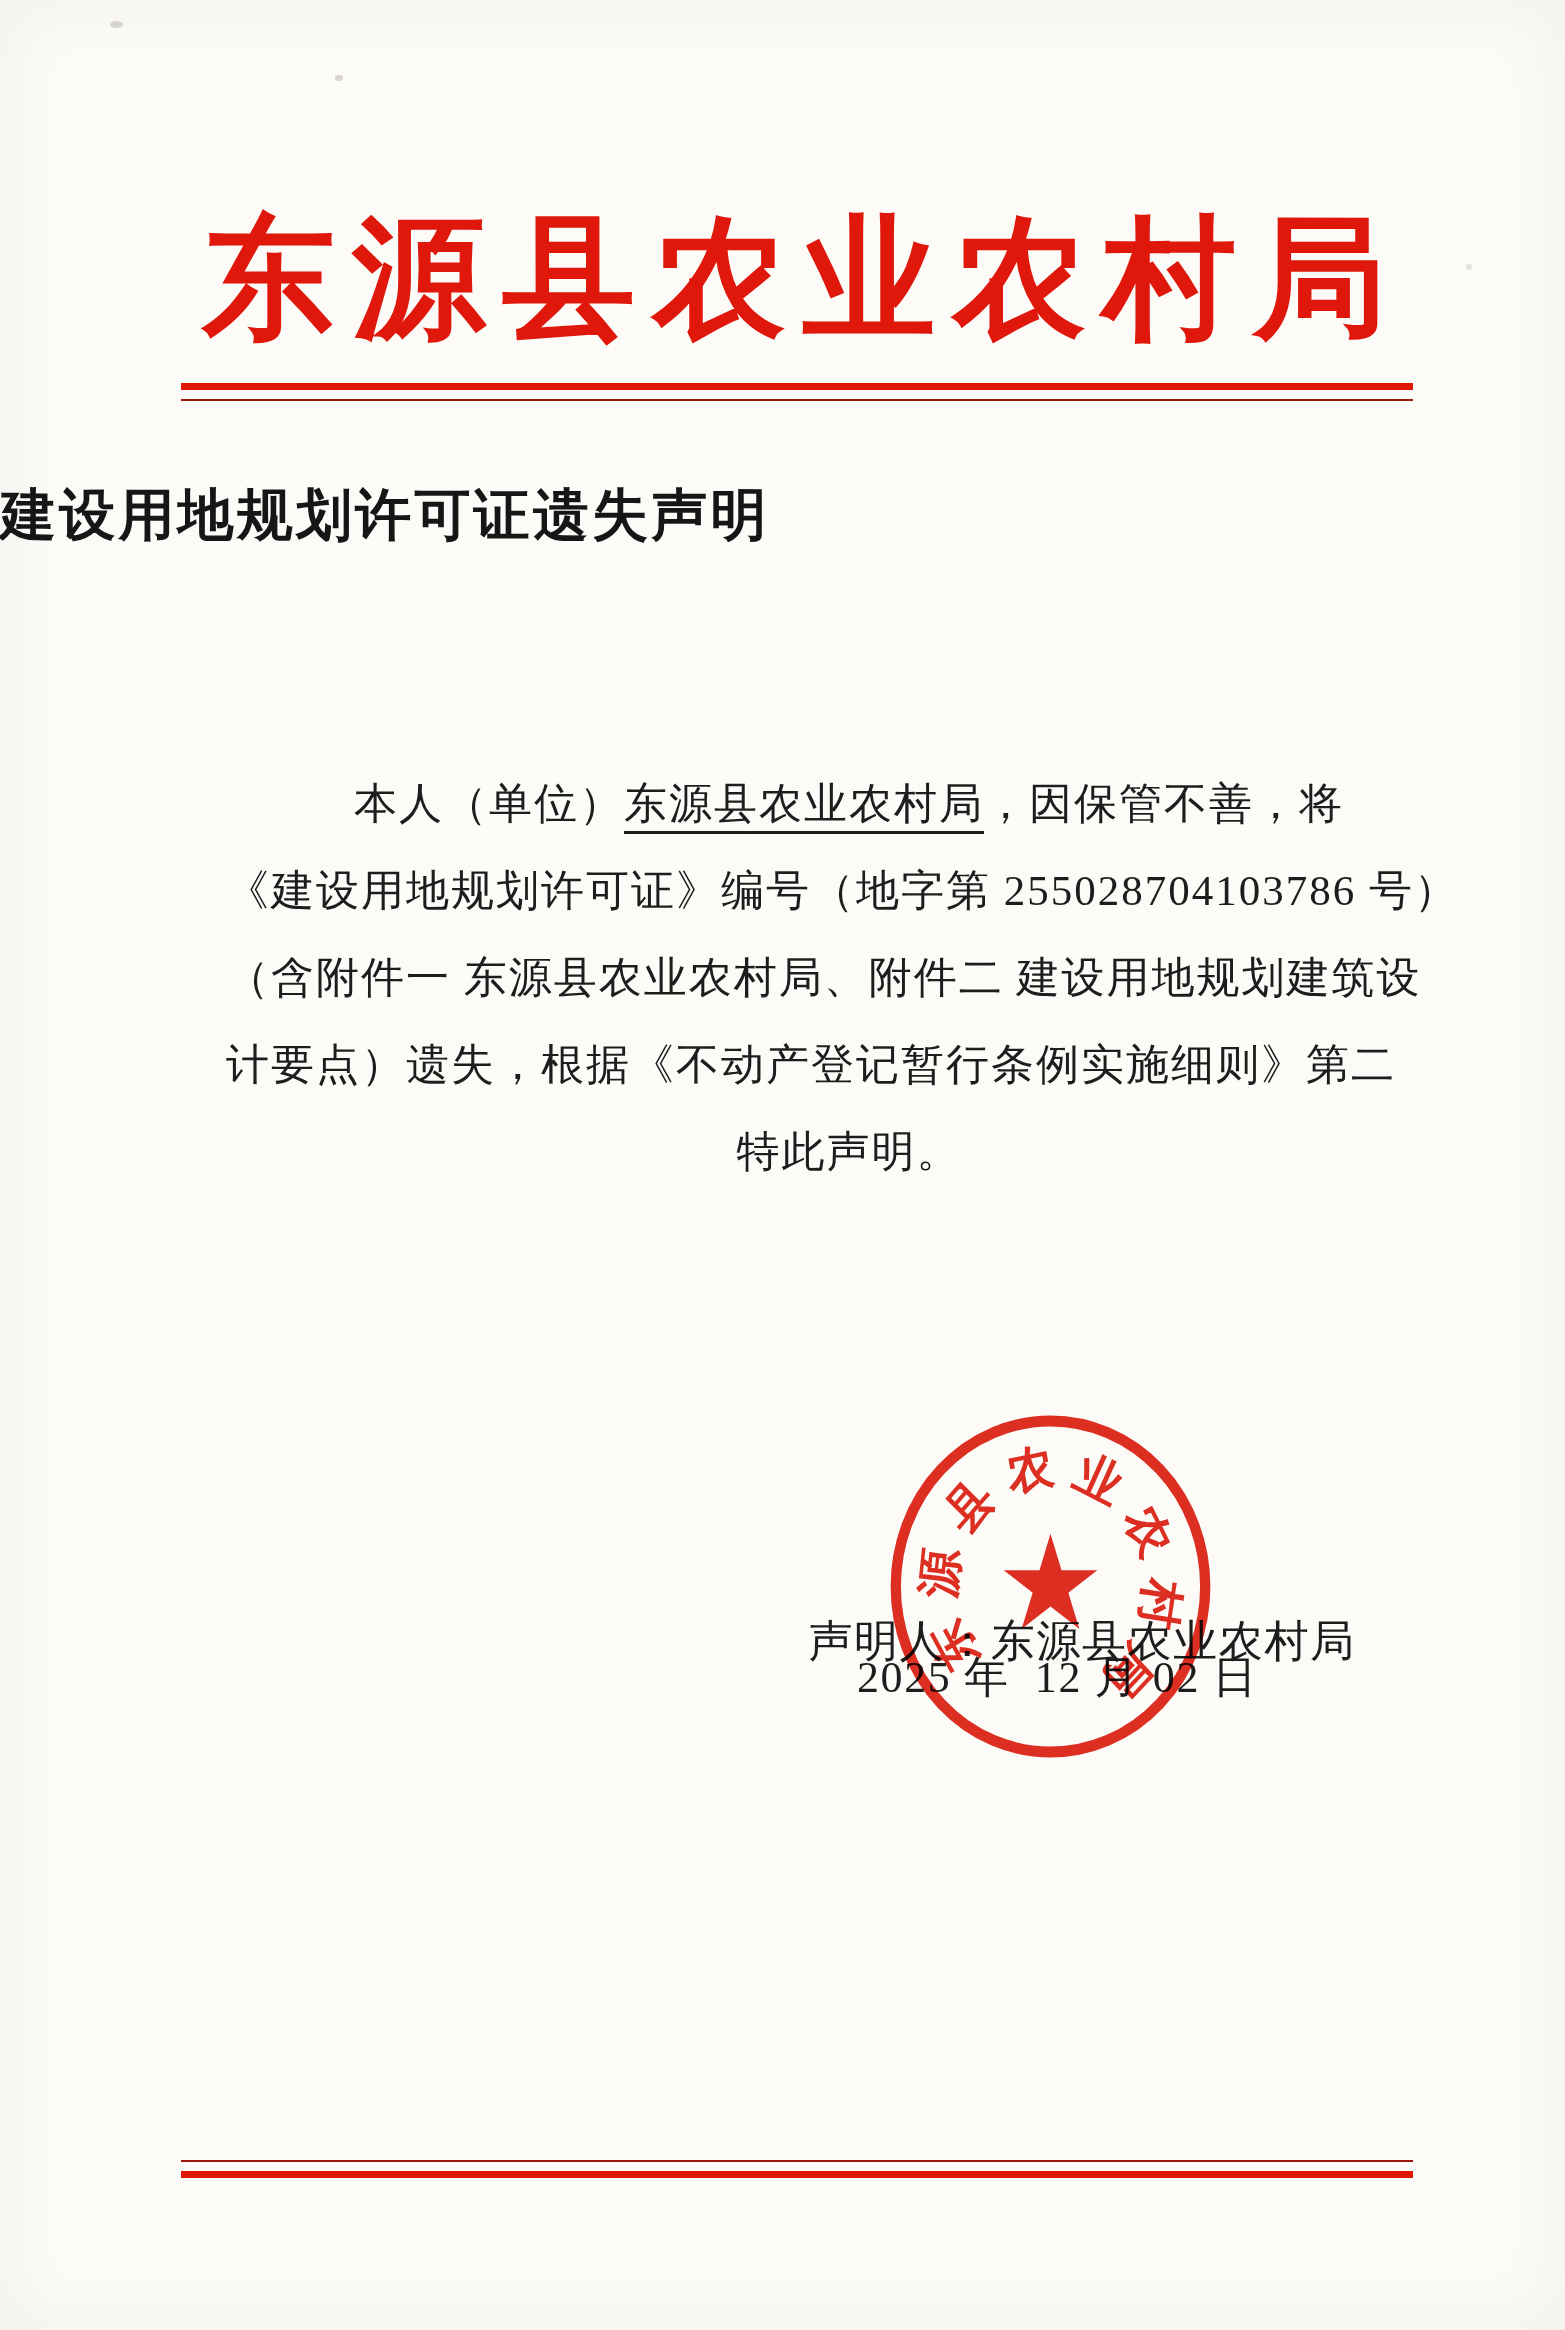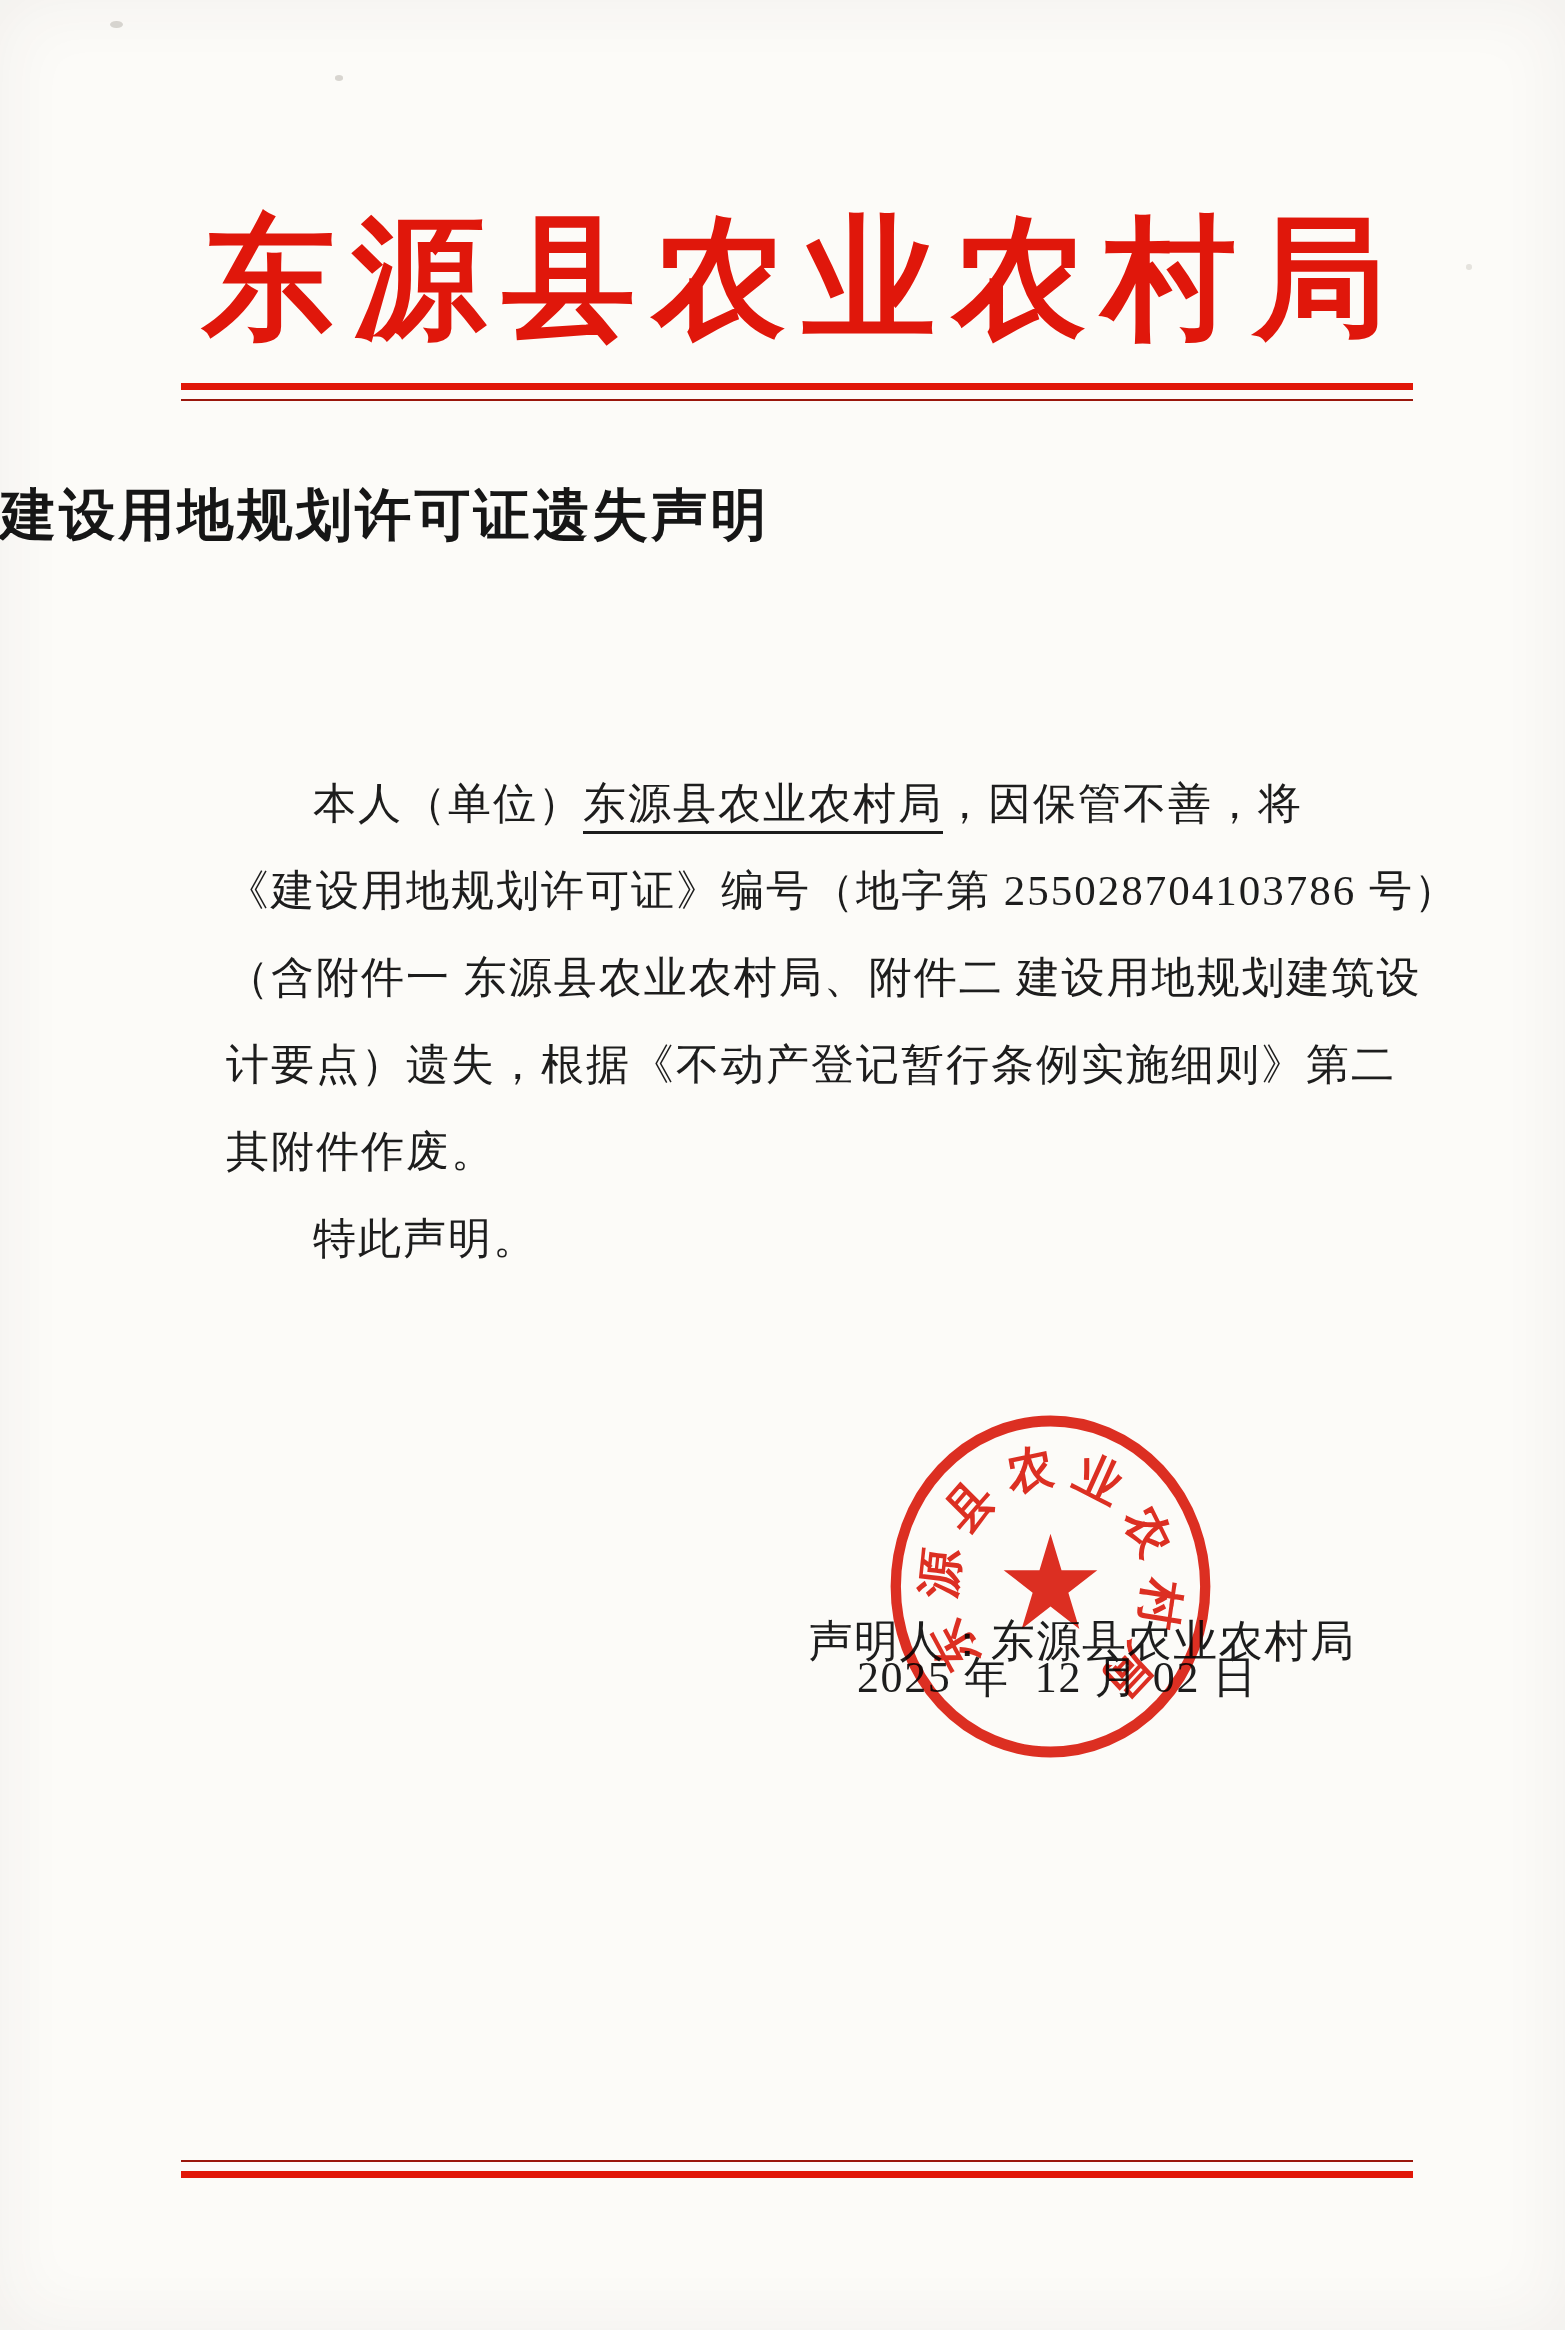"本人（单位）东源县农业农村局，因保管不善，将" .body-line { text-align: none -> center }
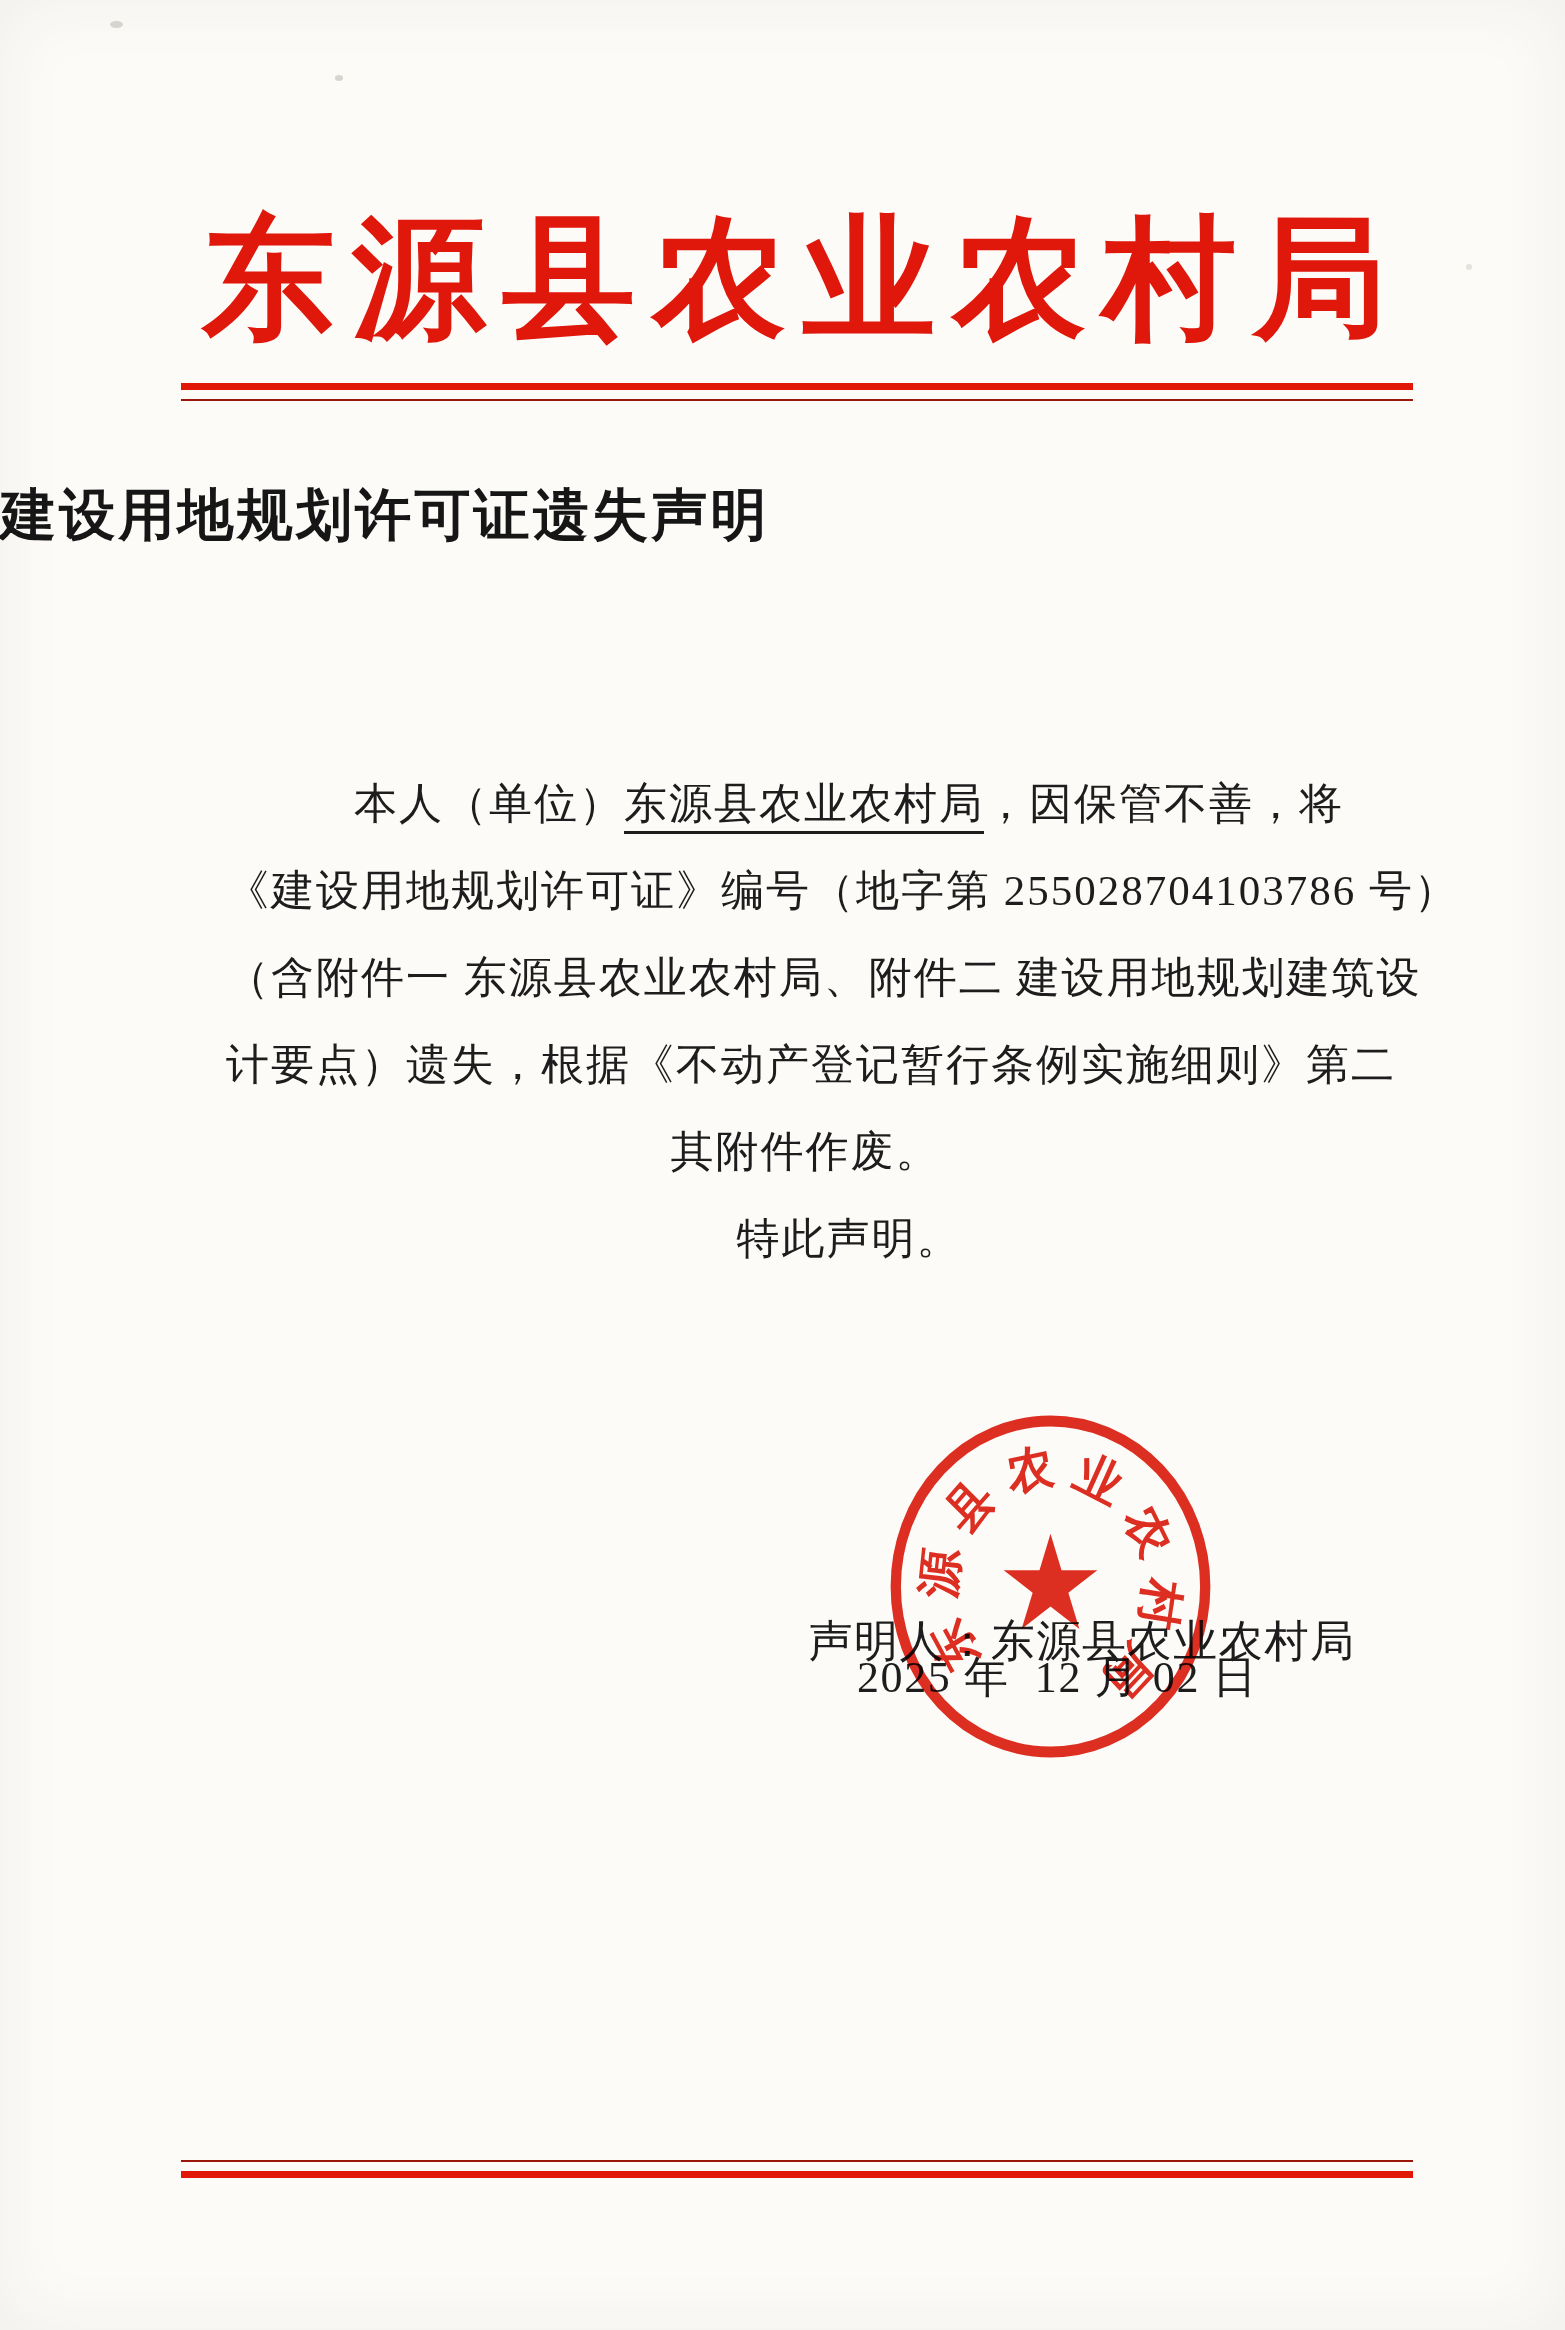"其附件作废。" div.body-line { html: <div>其附件作废。</div> -> none }
